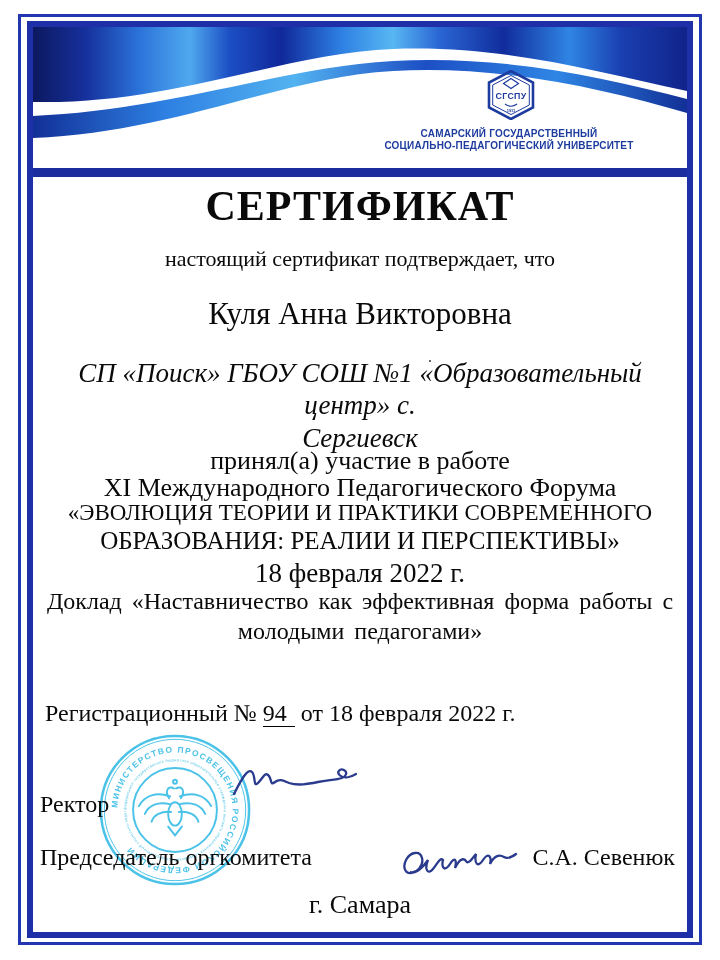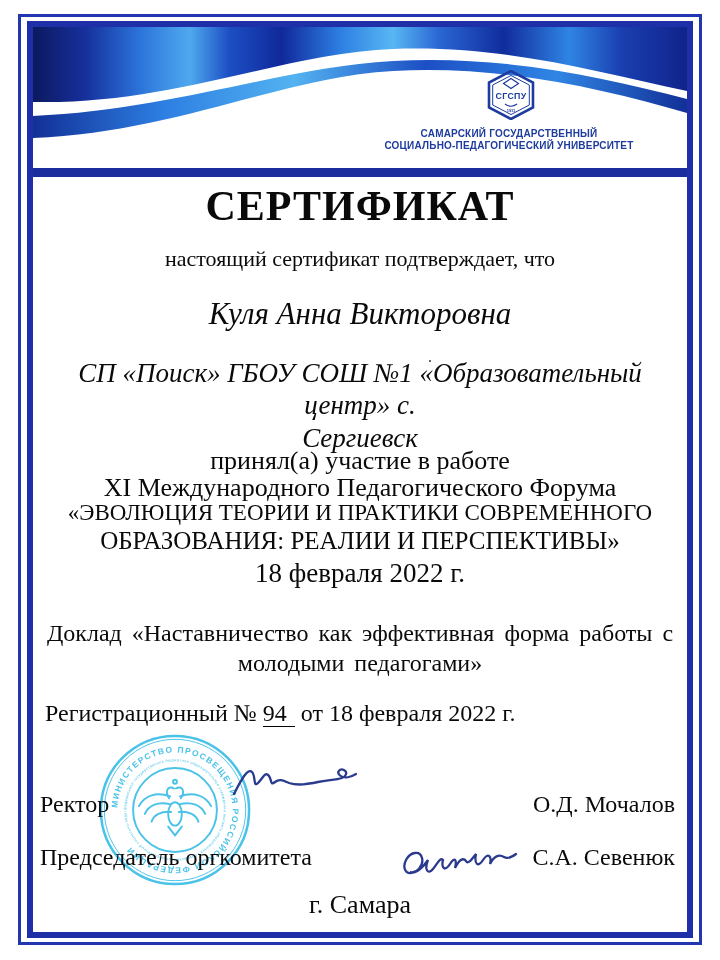"Куля Анна Викторовна" .recipient { font-style: italic -> none }
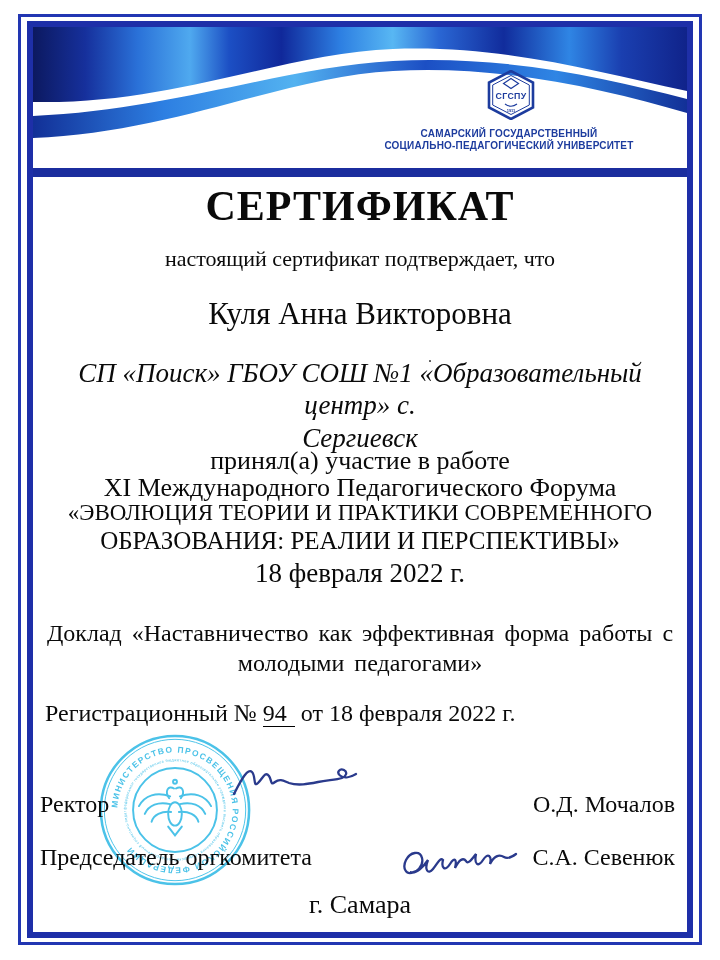"Доклад «Наставничество как эффективная" .report { top: 618px -> 586px }
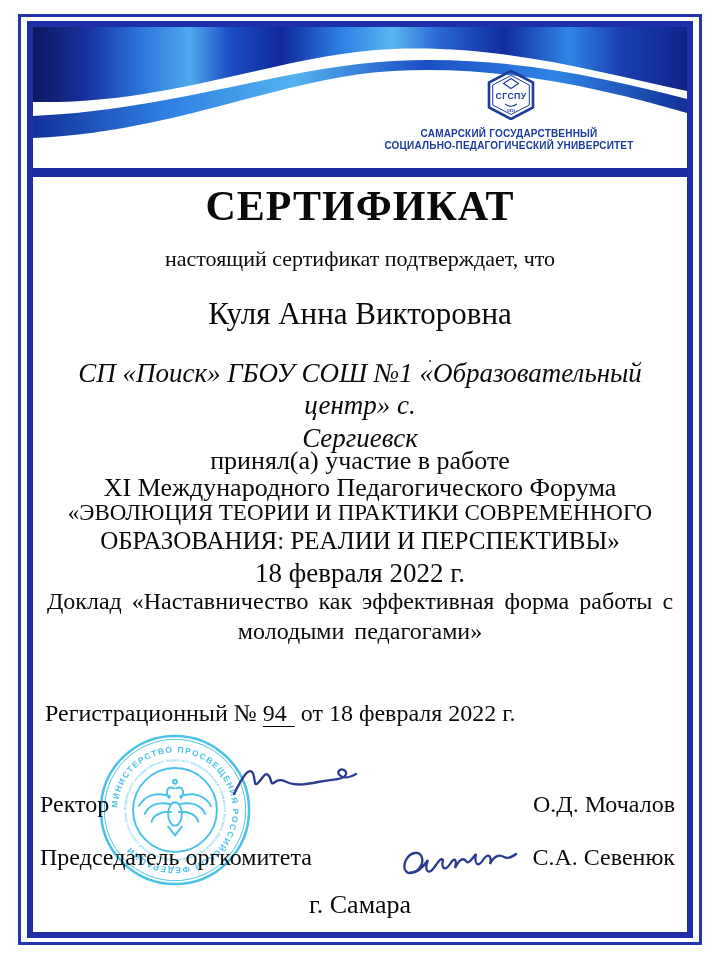"О.Д. Мочалов" div.sig-name { html: <div>О.Д. Мочалов</div> -> none }
